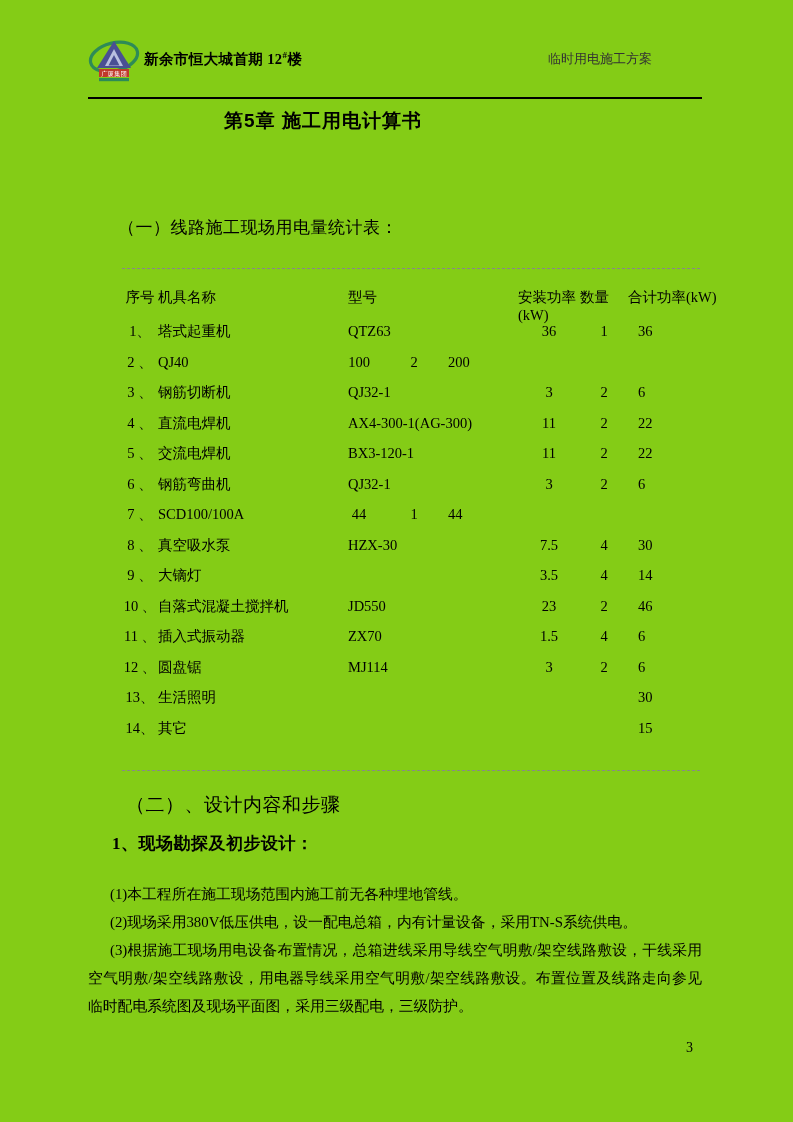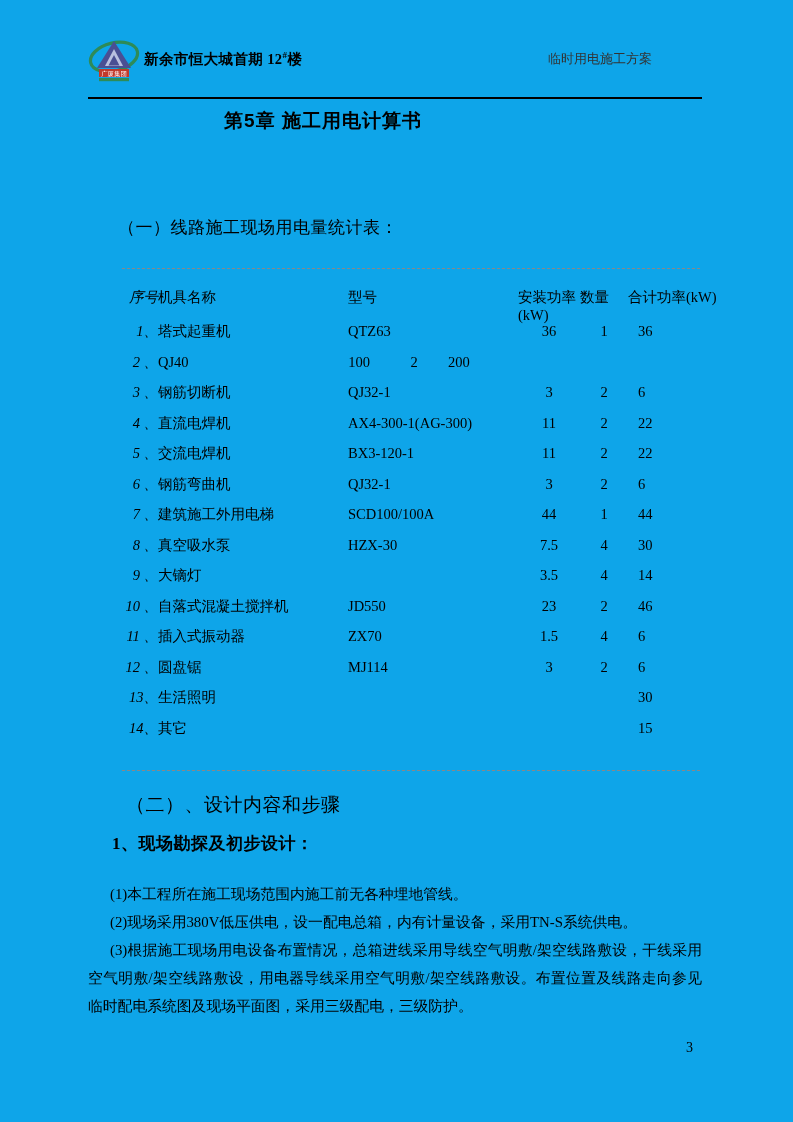"新余市恒大城首期 12#楼" .page { background: #0ea5e9 -> #84cc16 }
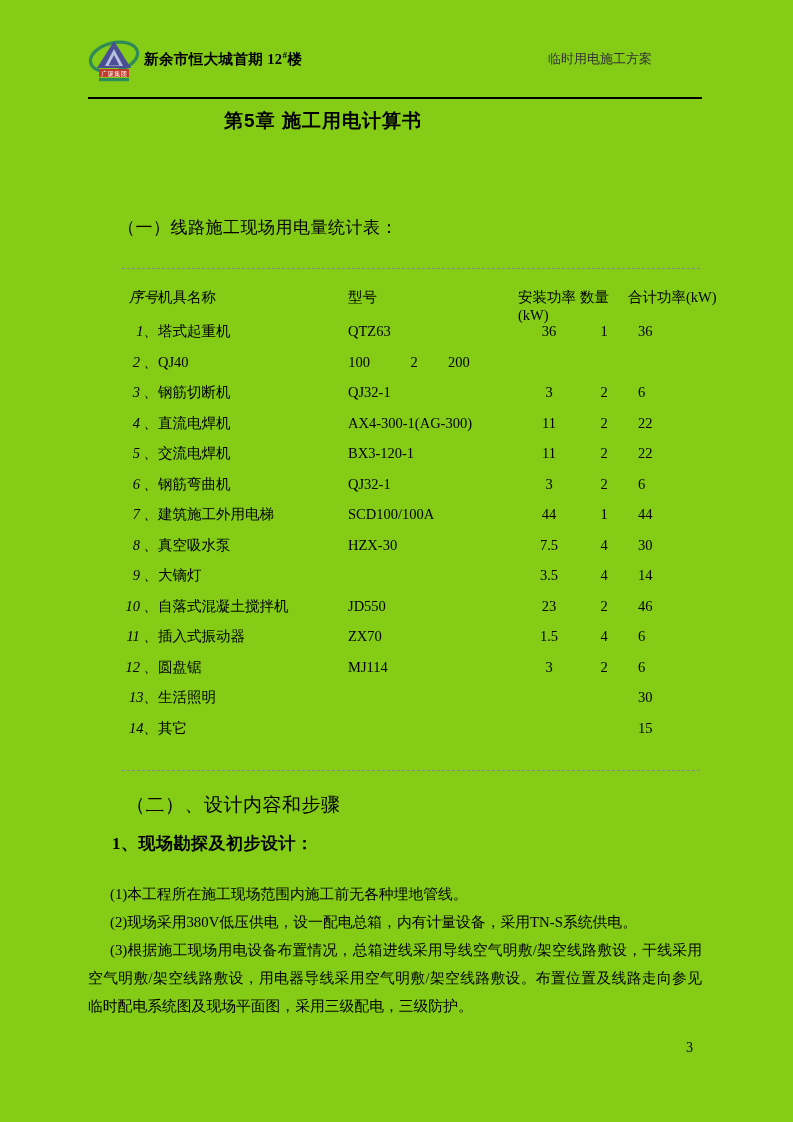"序号" .c-idx { font-style: italic -> none; text-align: right -> center }
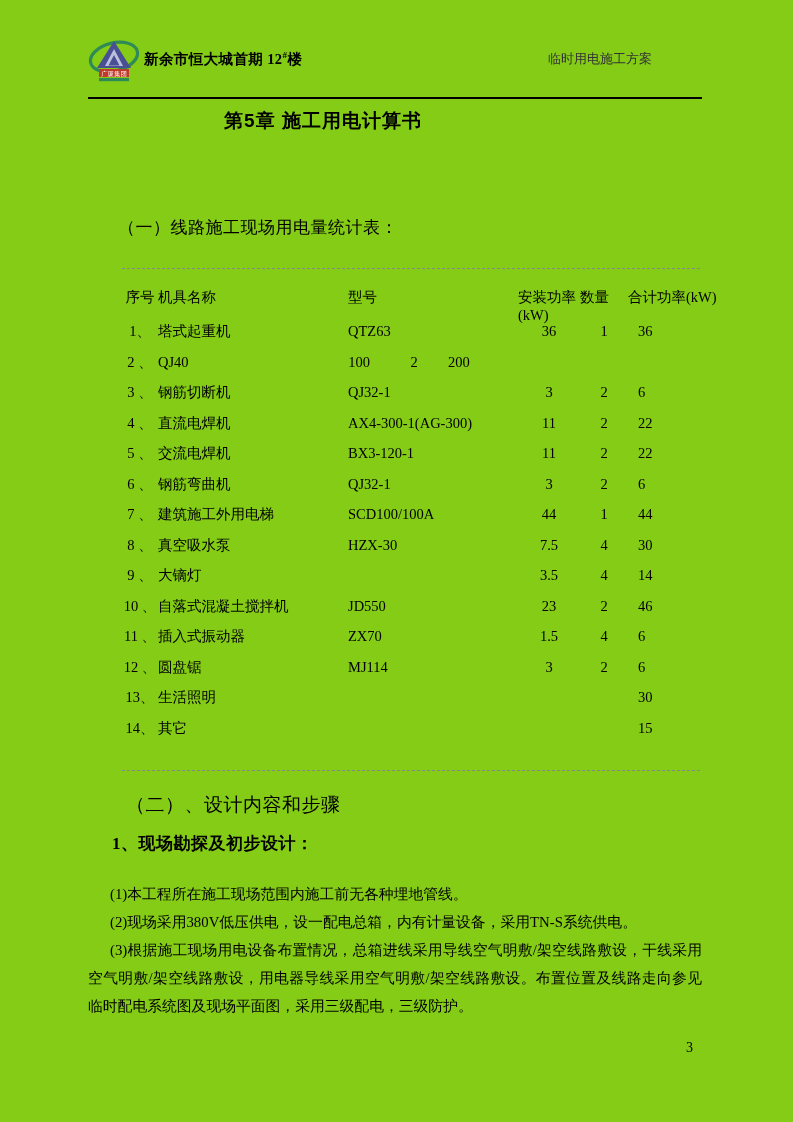"建筑施工外用电梯" div.c-name { html: <div>建筑施工外用电梯</div> -> none }
